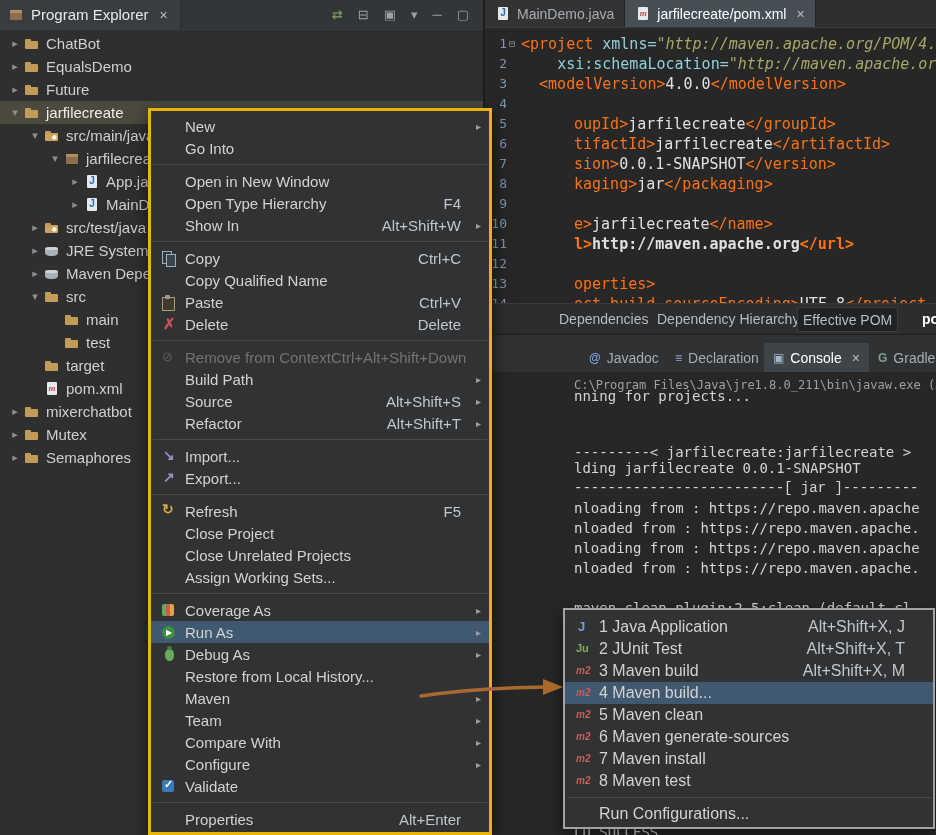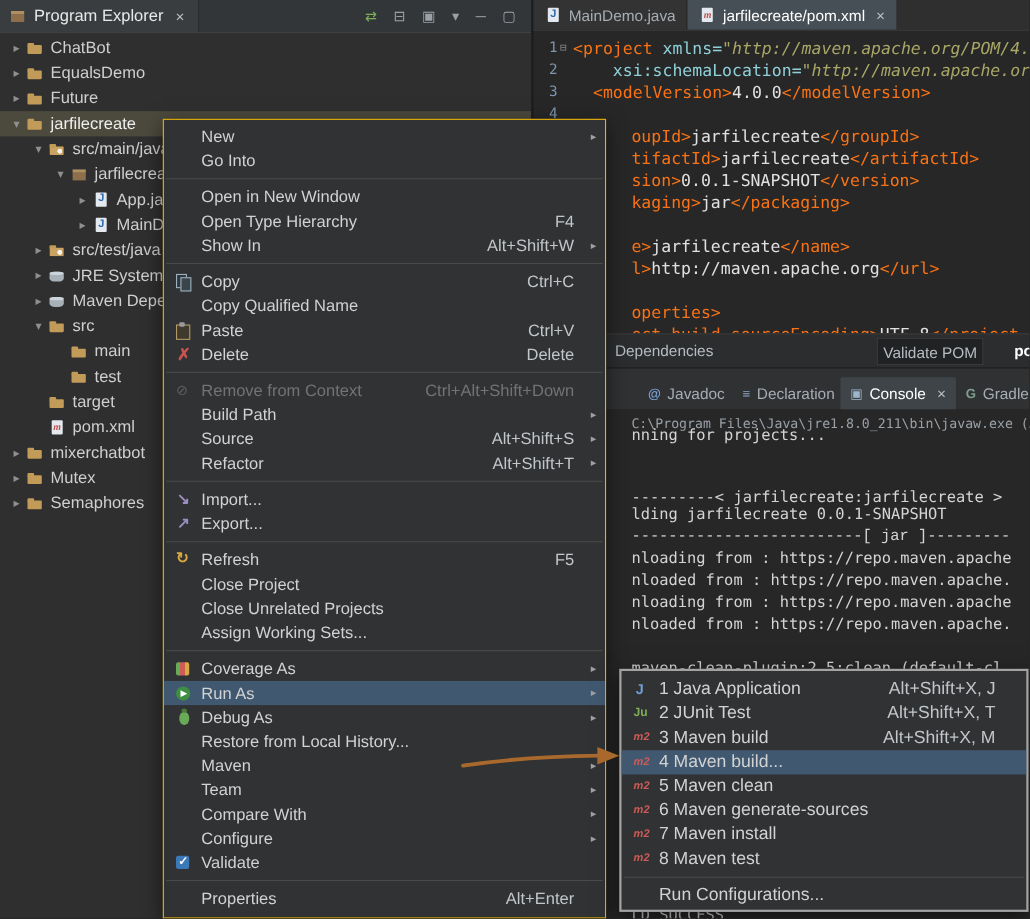"New" #contextMenu { border: 1px solid #eab308 -> 3px solid #eab308; width: 403px -> 344px }
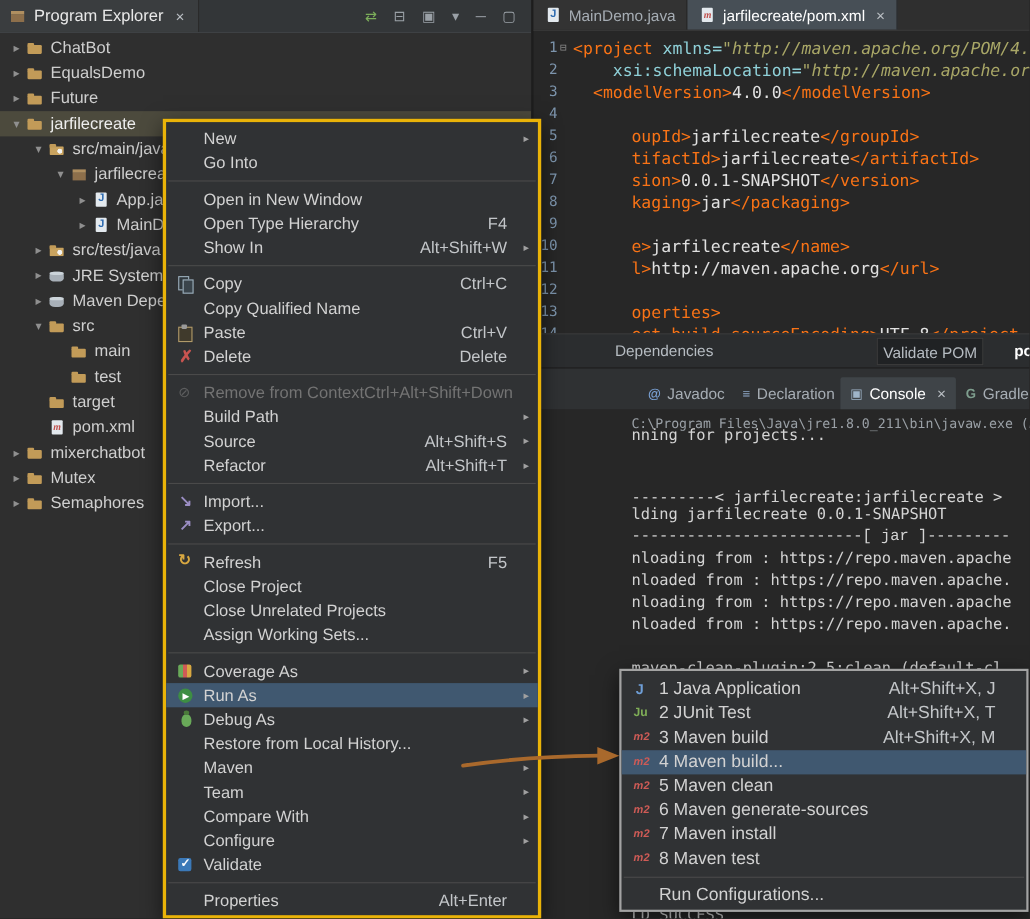"l>http://maven.apache.org</url>" span.lbody { font-weight: none -> bold }
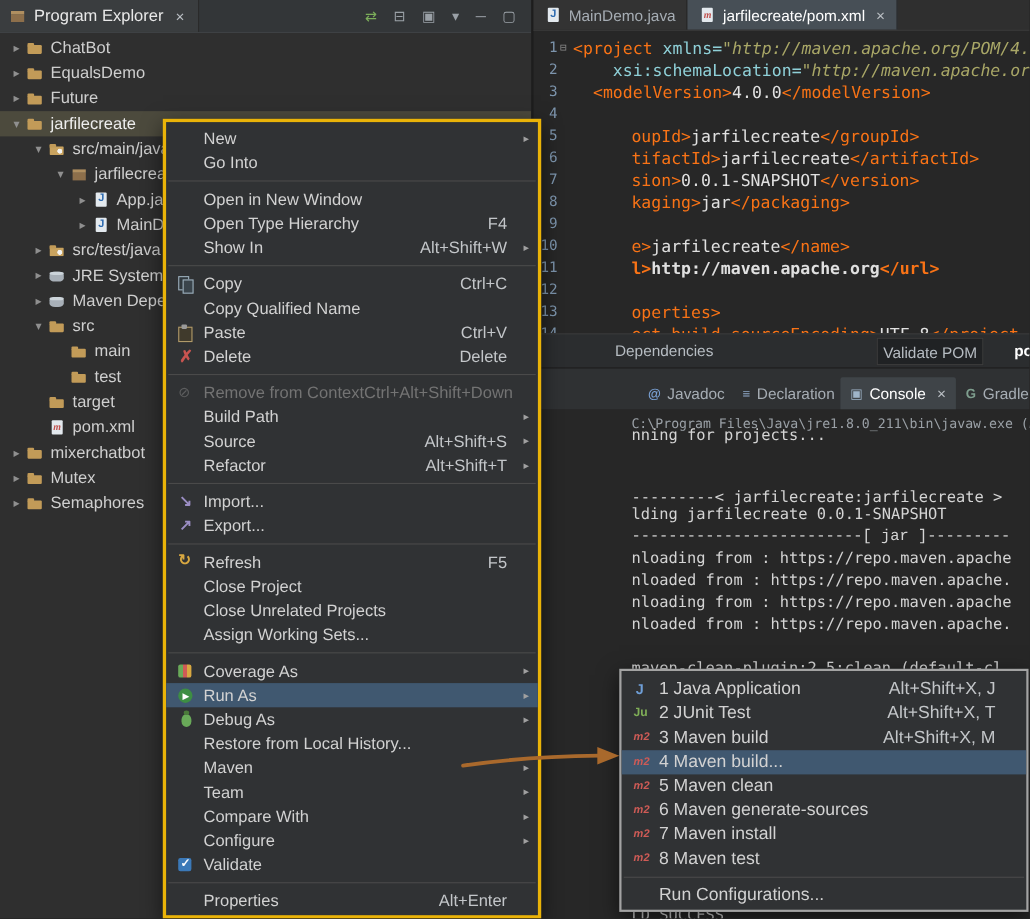"Dependency Hierarchy" div.ptab { html: none -> <div>Dependency Hierarchy</div> }
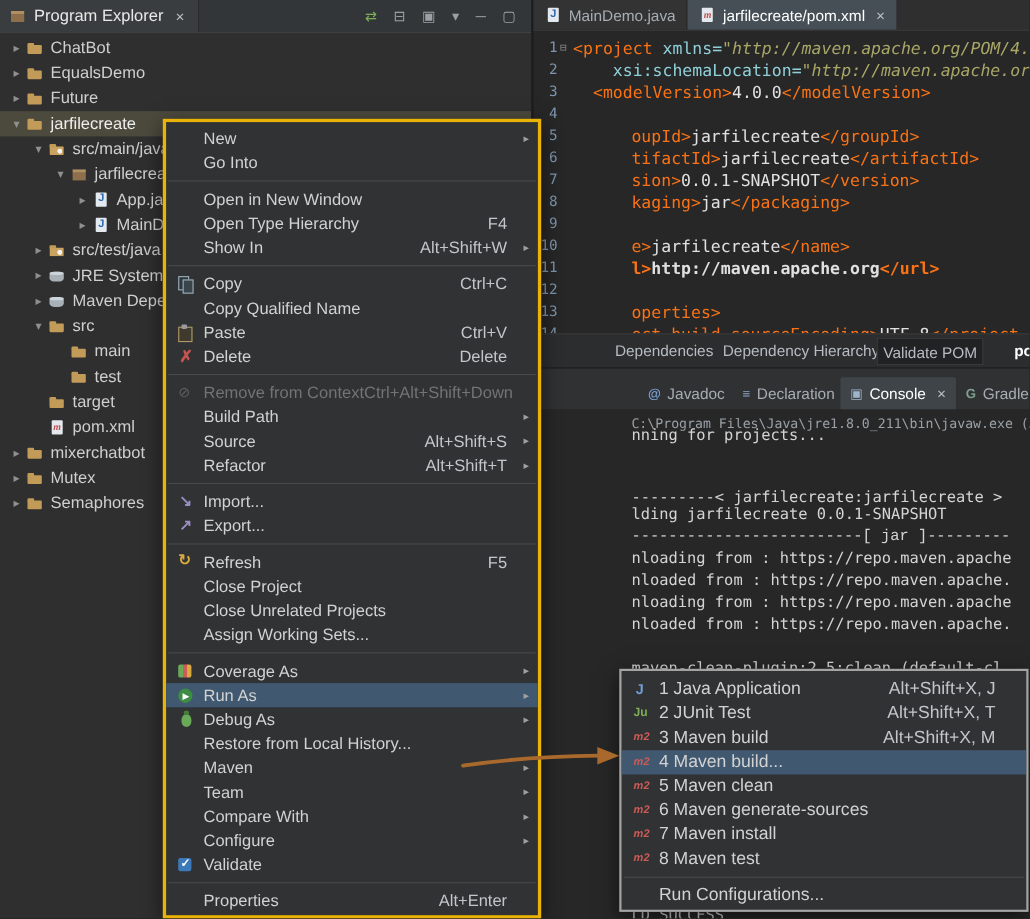"Validate POM" div.ptab { text: Validate -> Effective }
